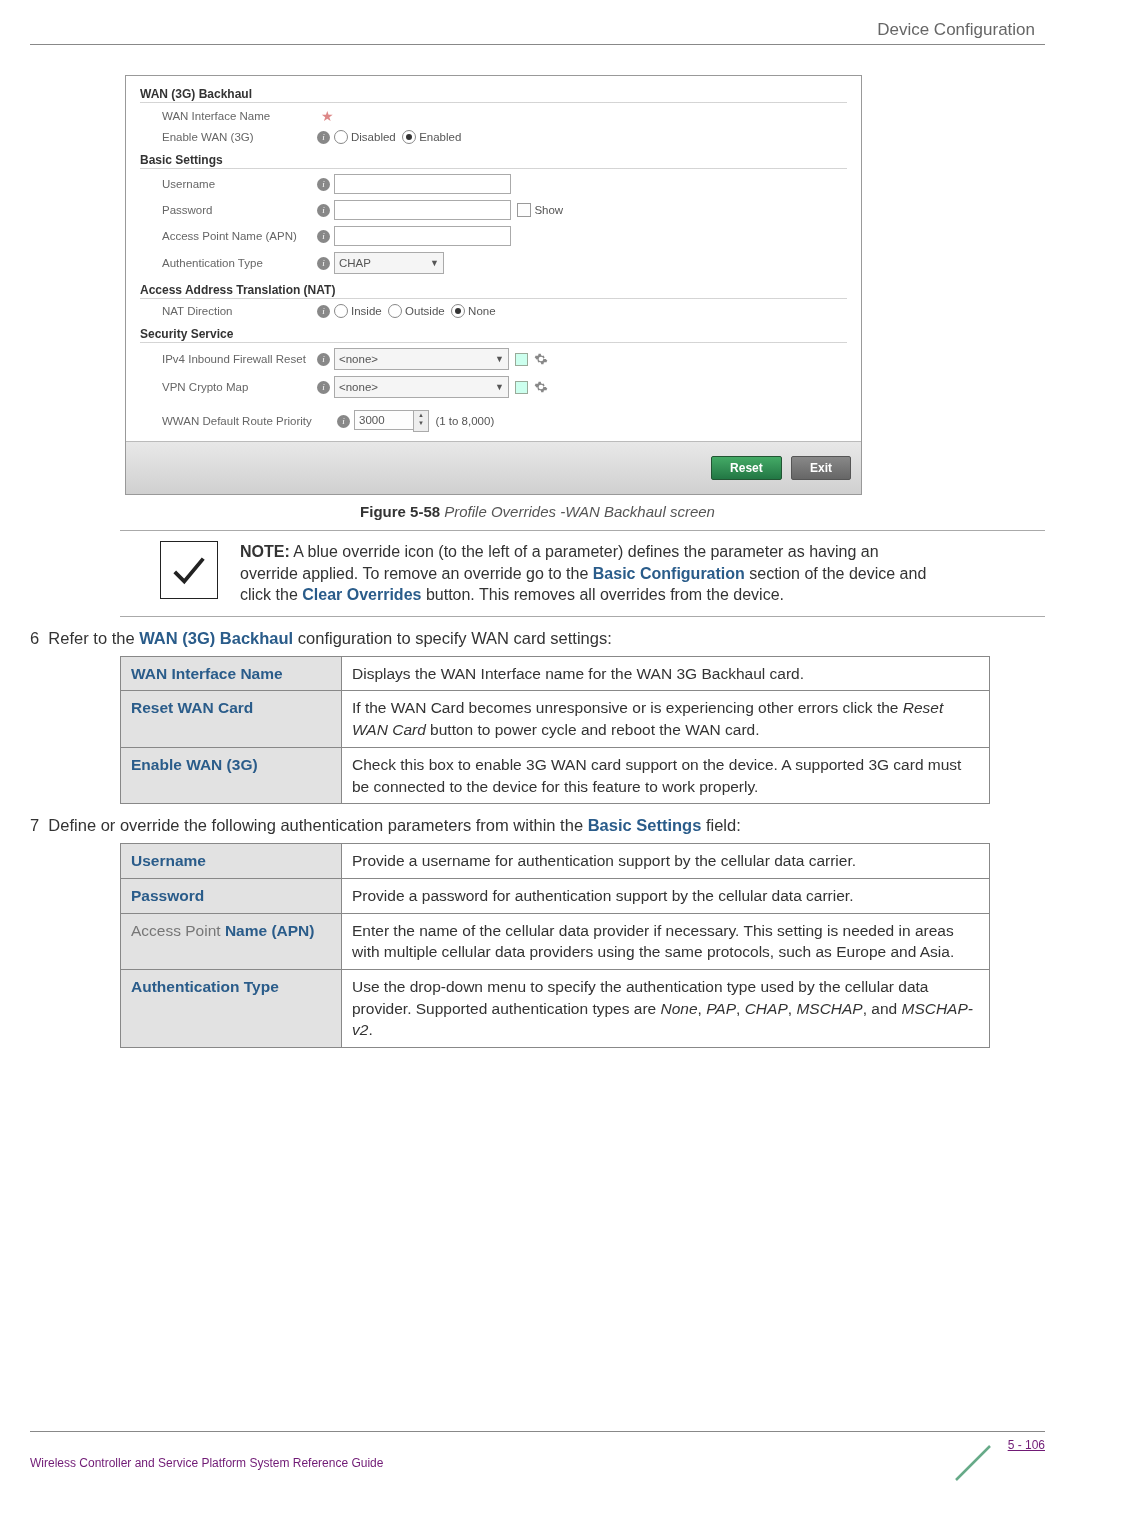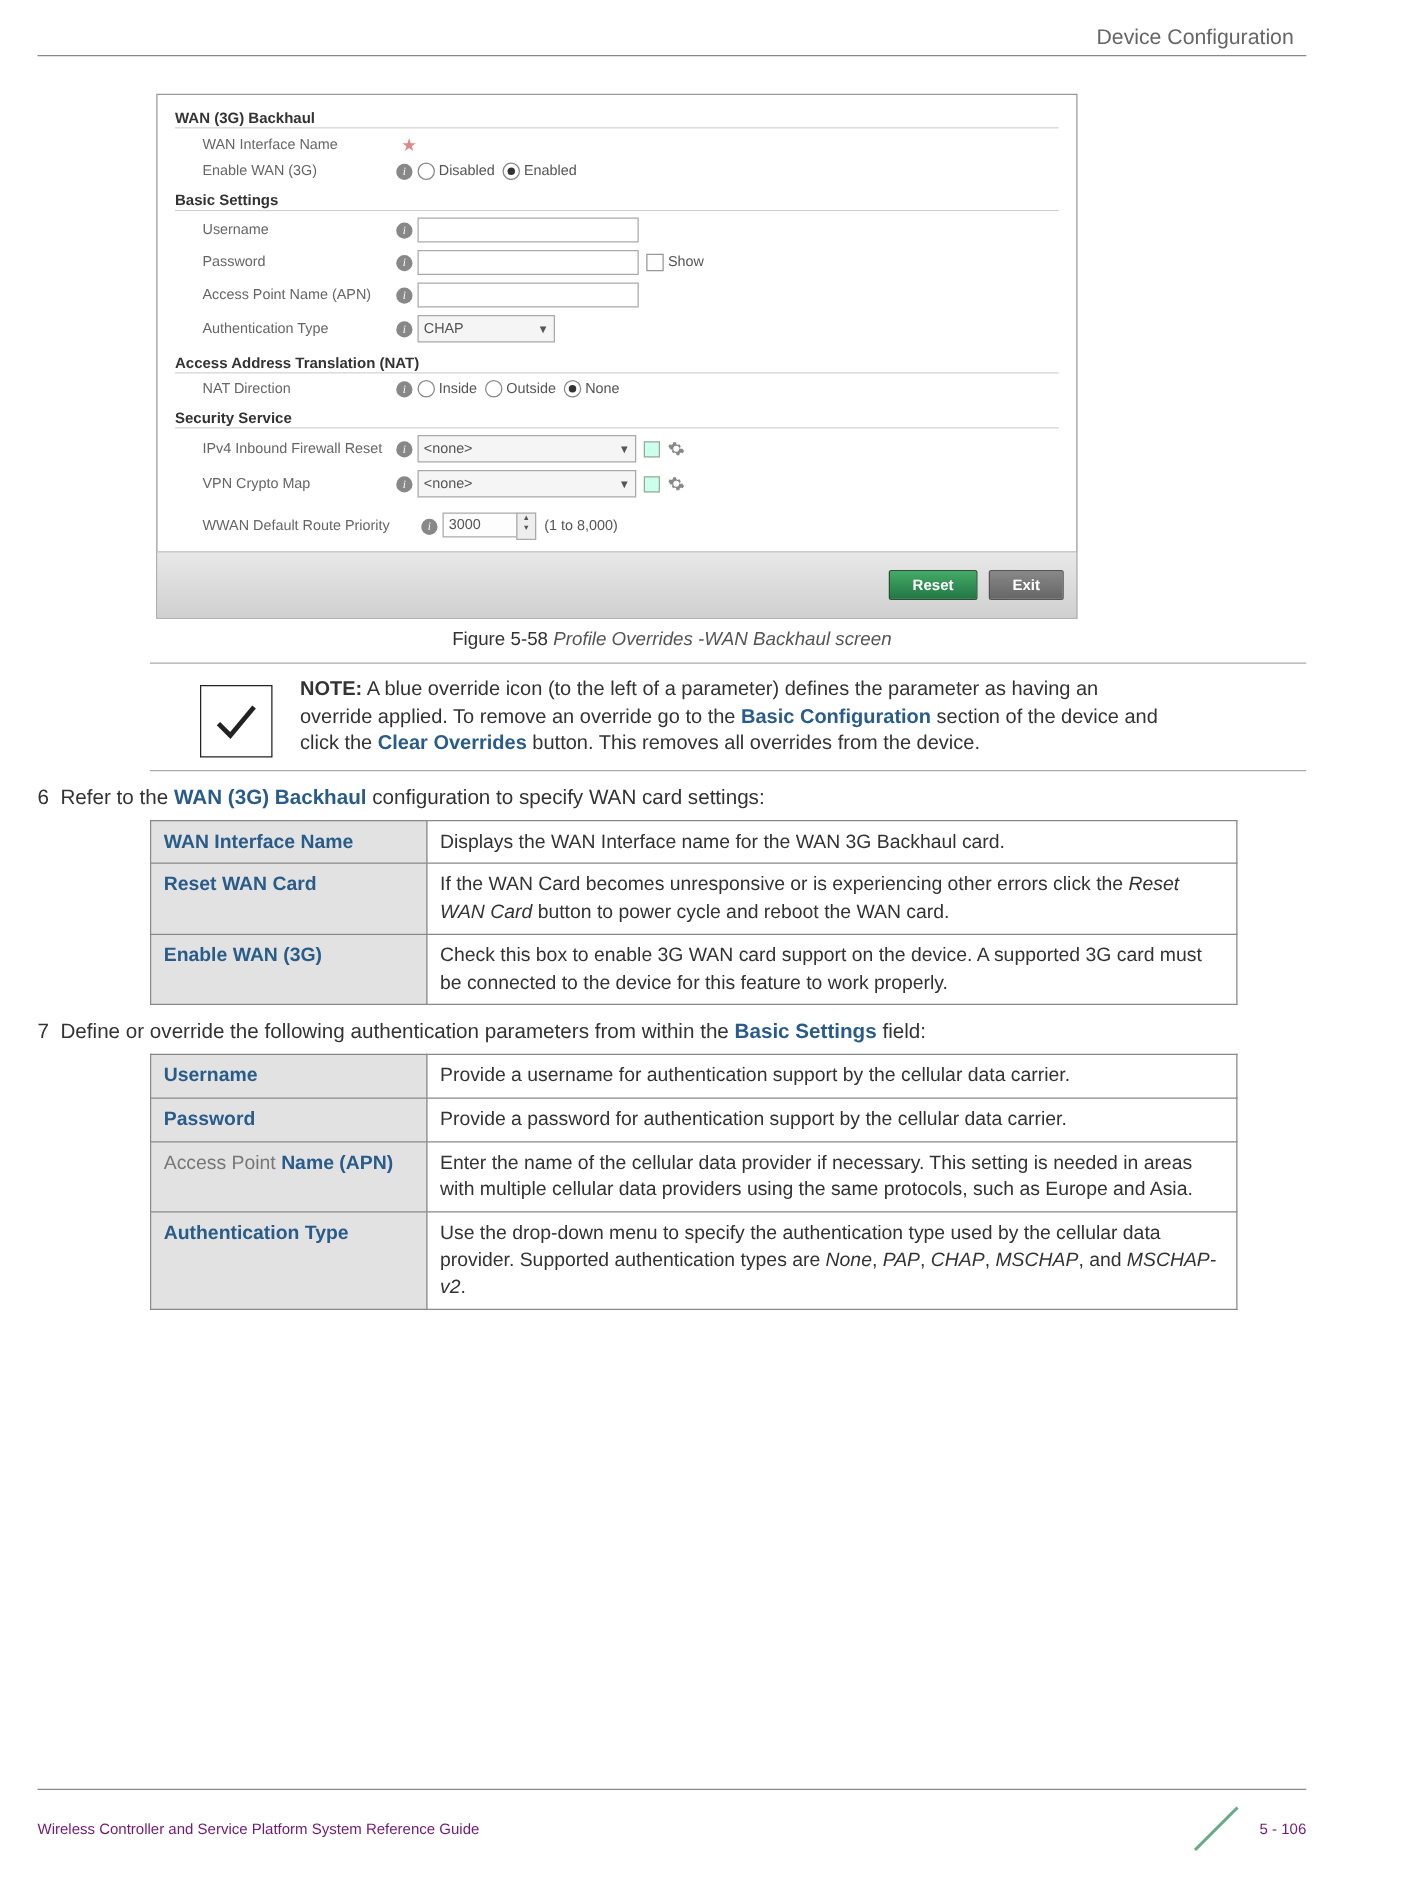"Figure 5-58" .caption .fig { font-weight: normal -> bold }
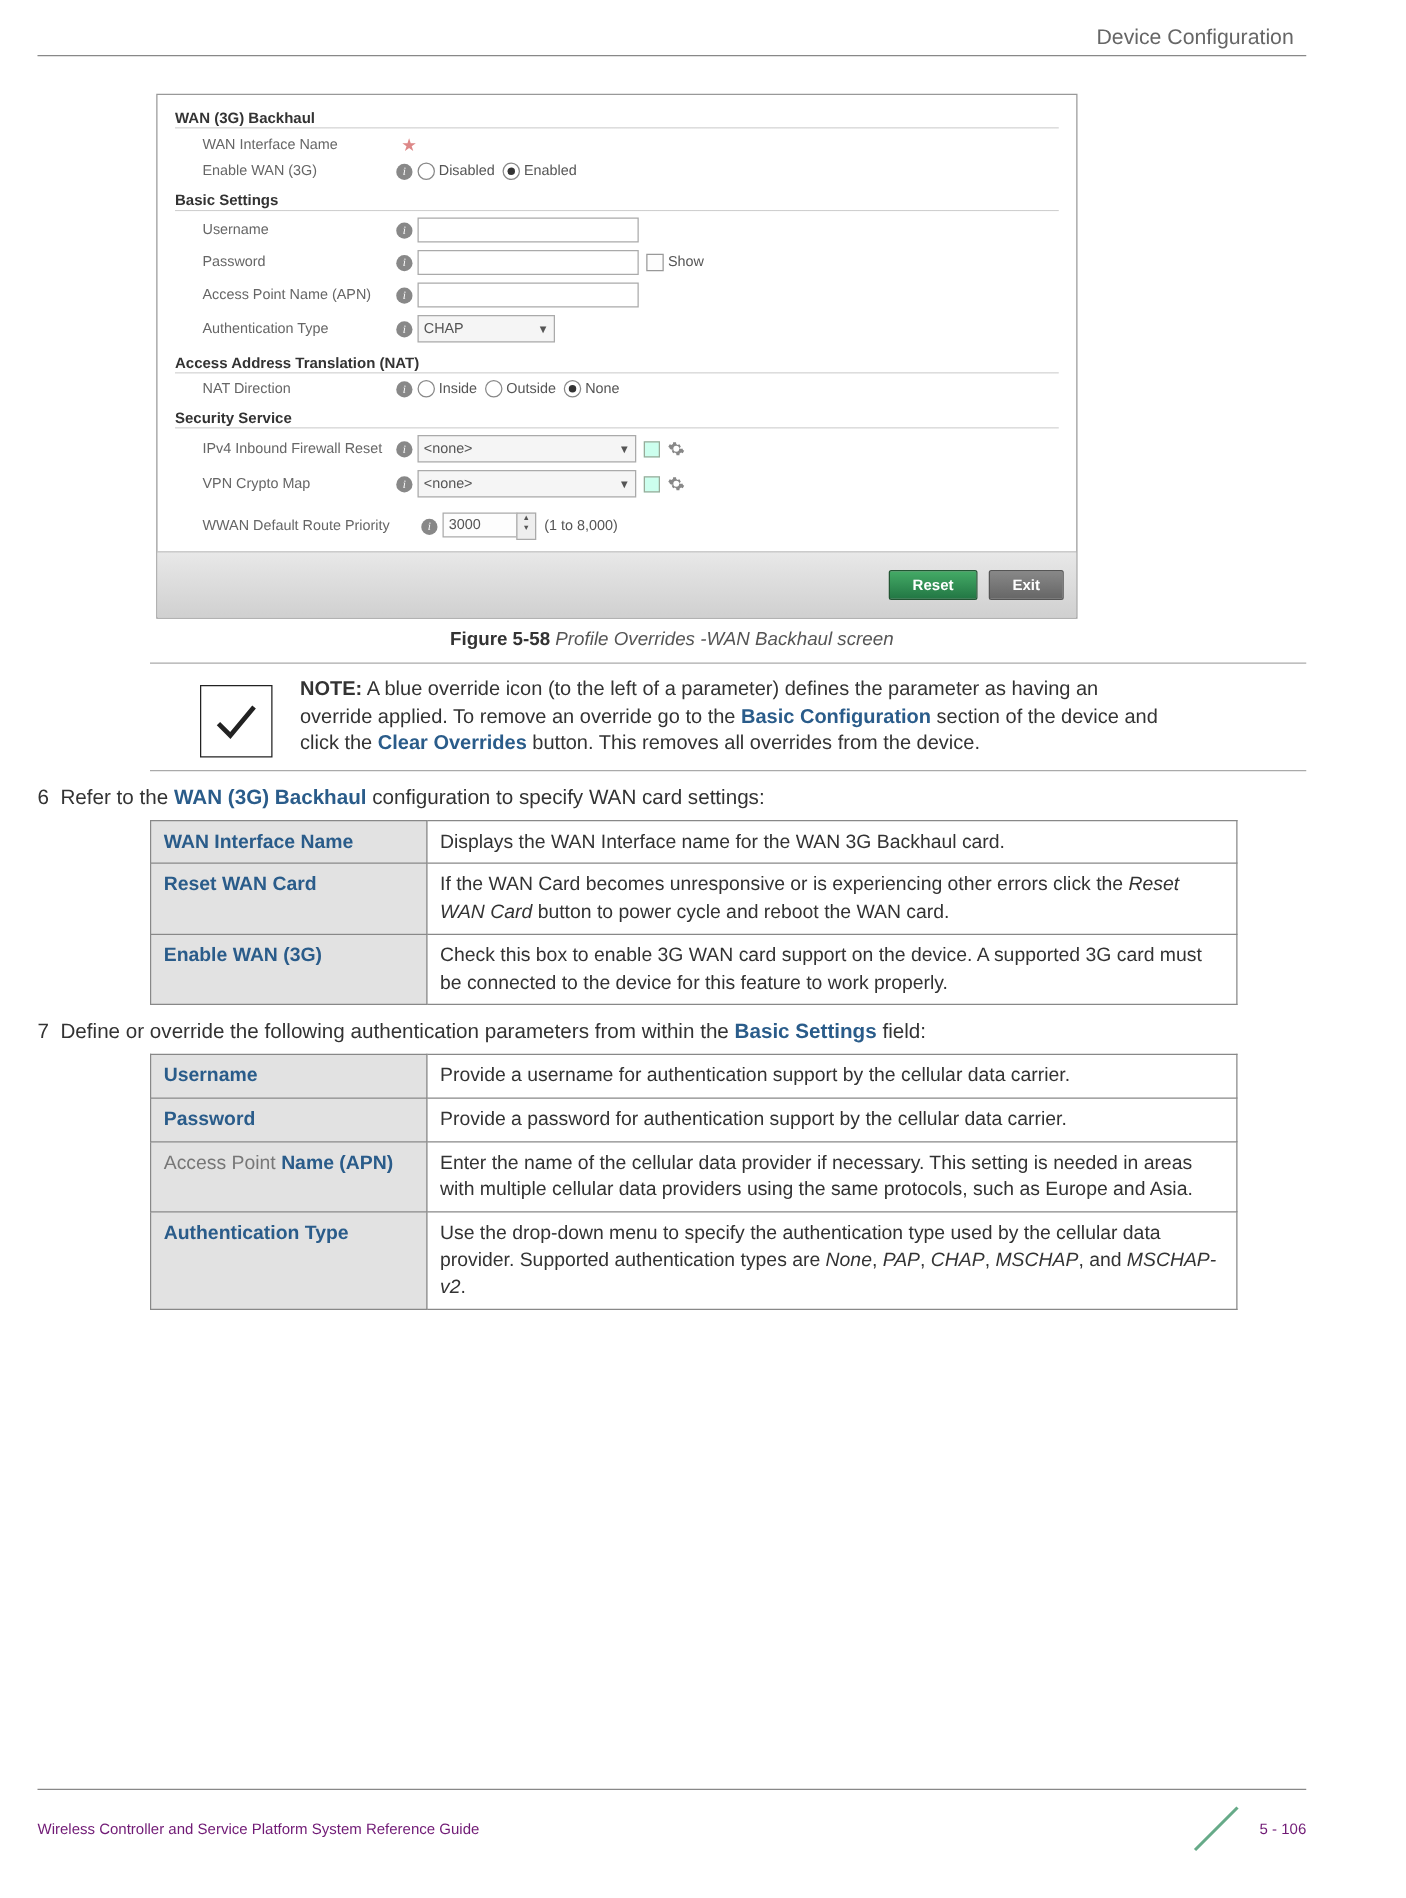"NOTE: A blue override icon" .note-block { align-items: flex-end -> flex-start }
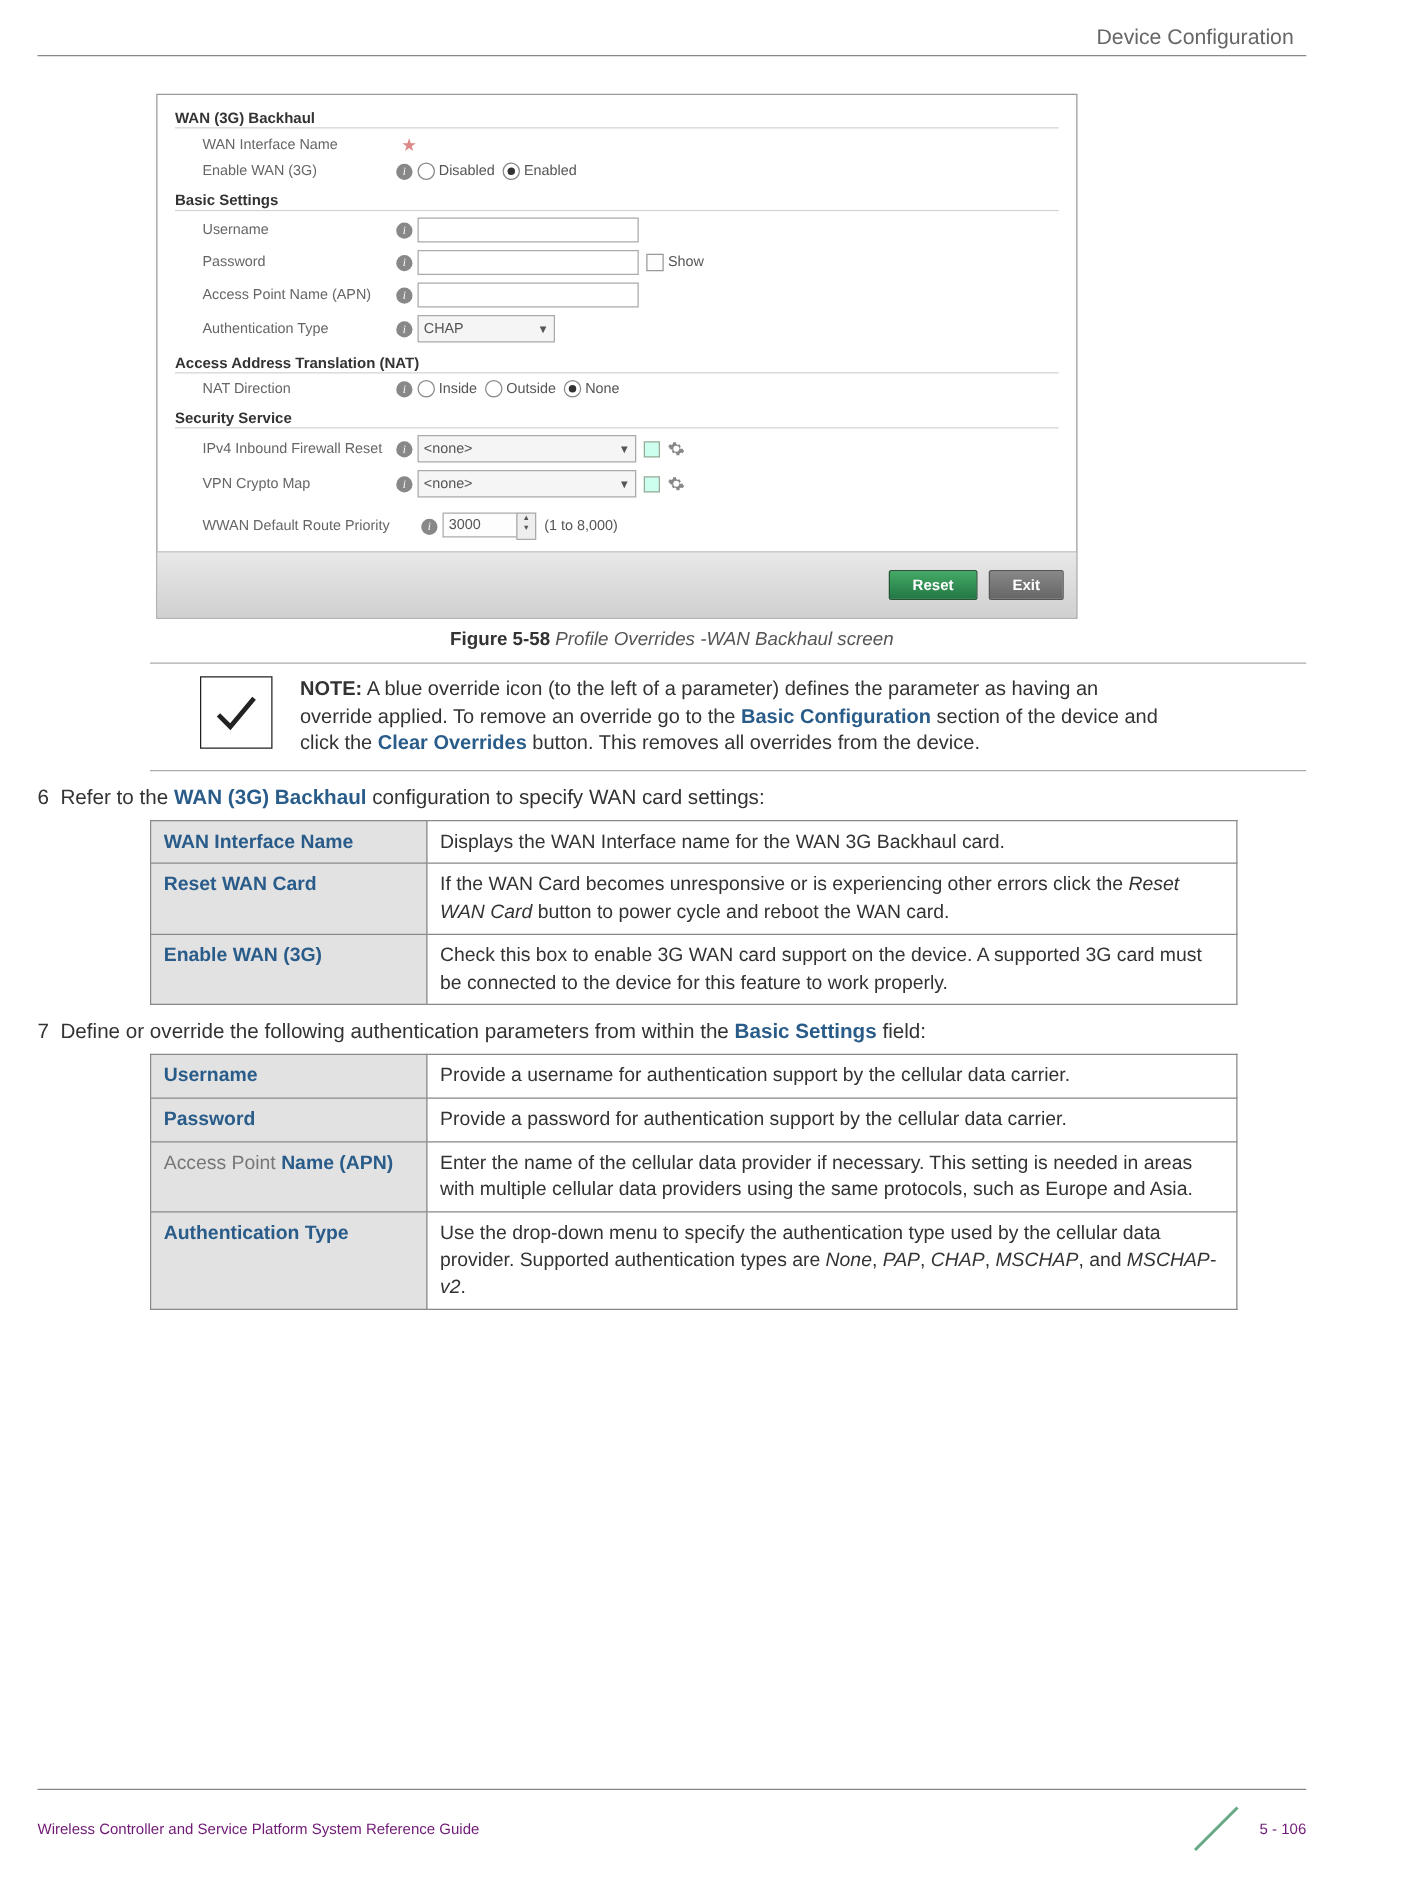"5 - 106" .page-num-wrap { align-items: center -> flex-start; text-decoration: none -> underline }
